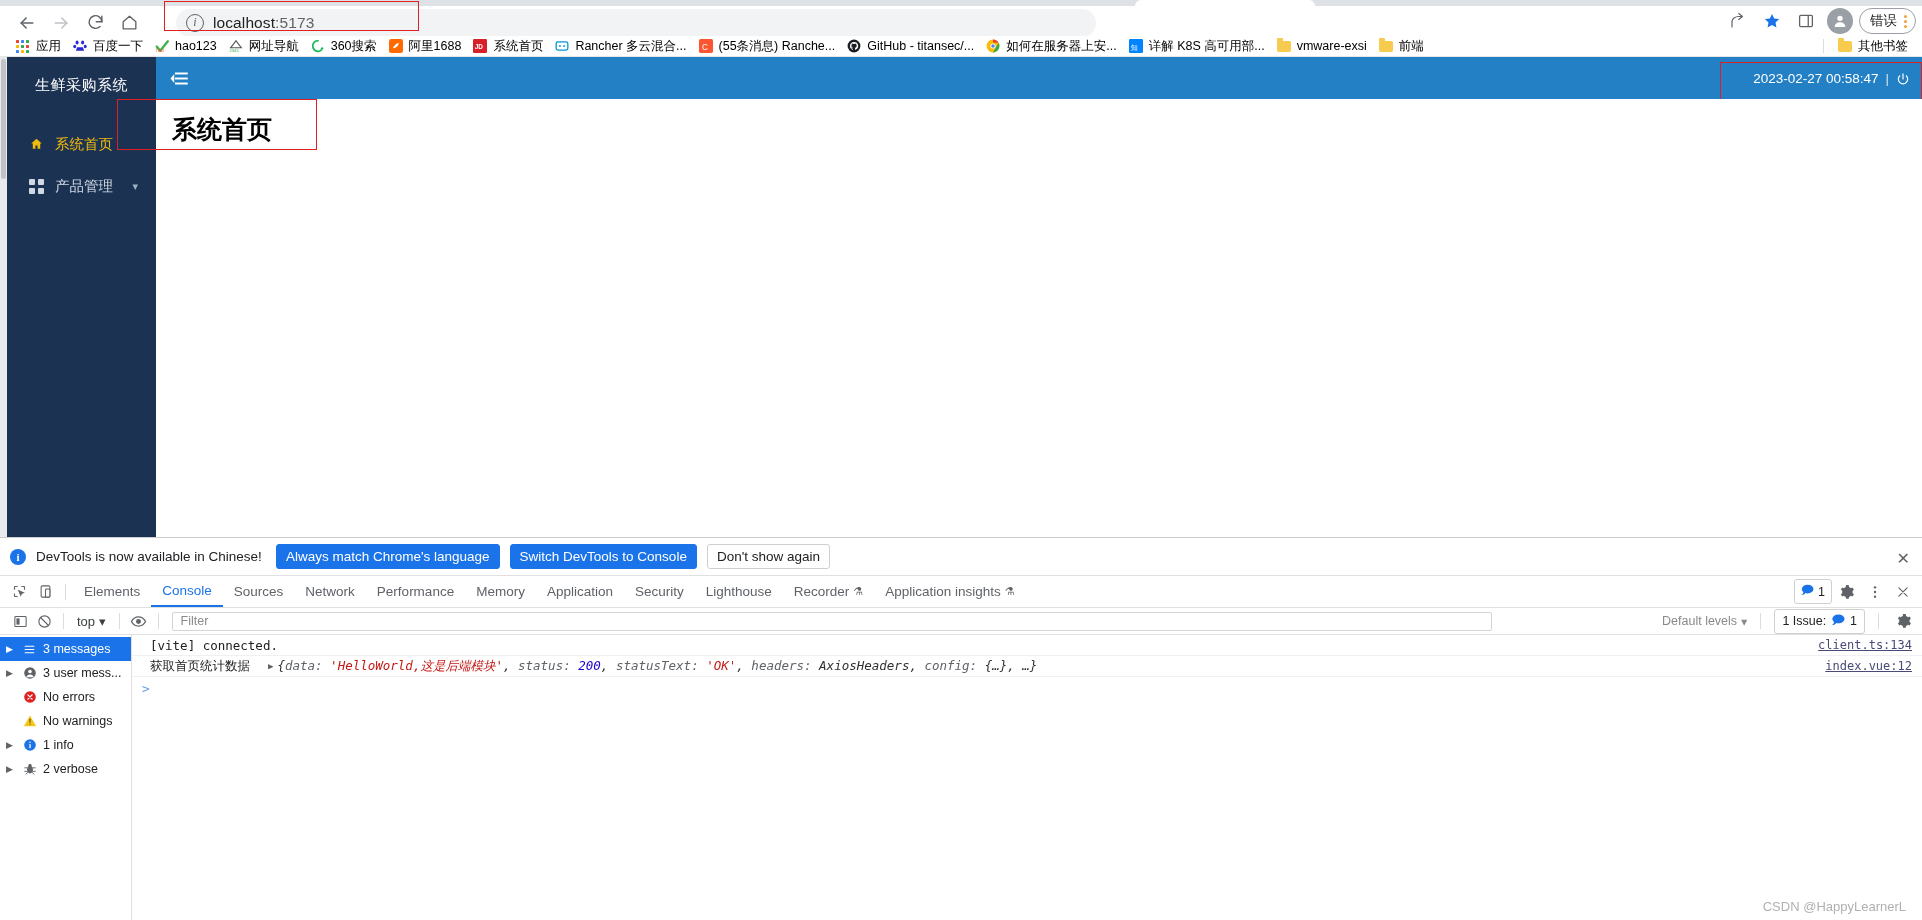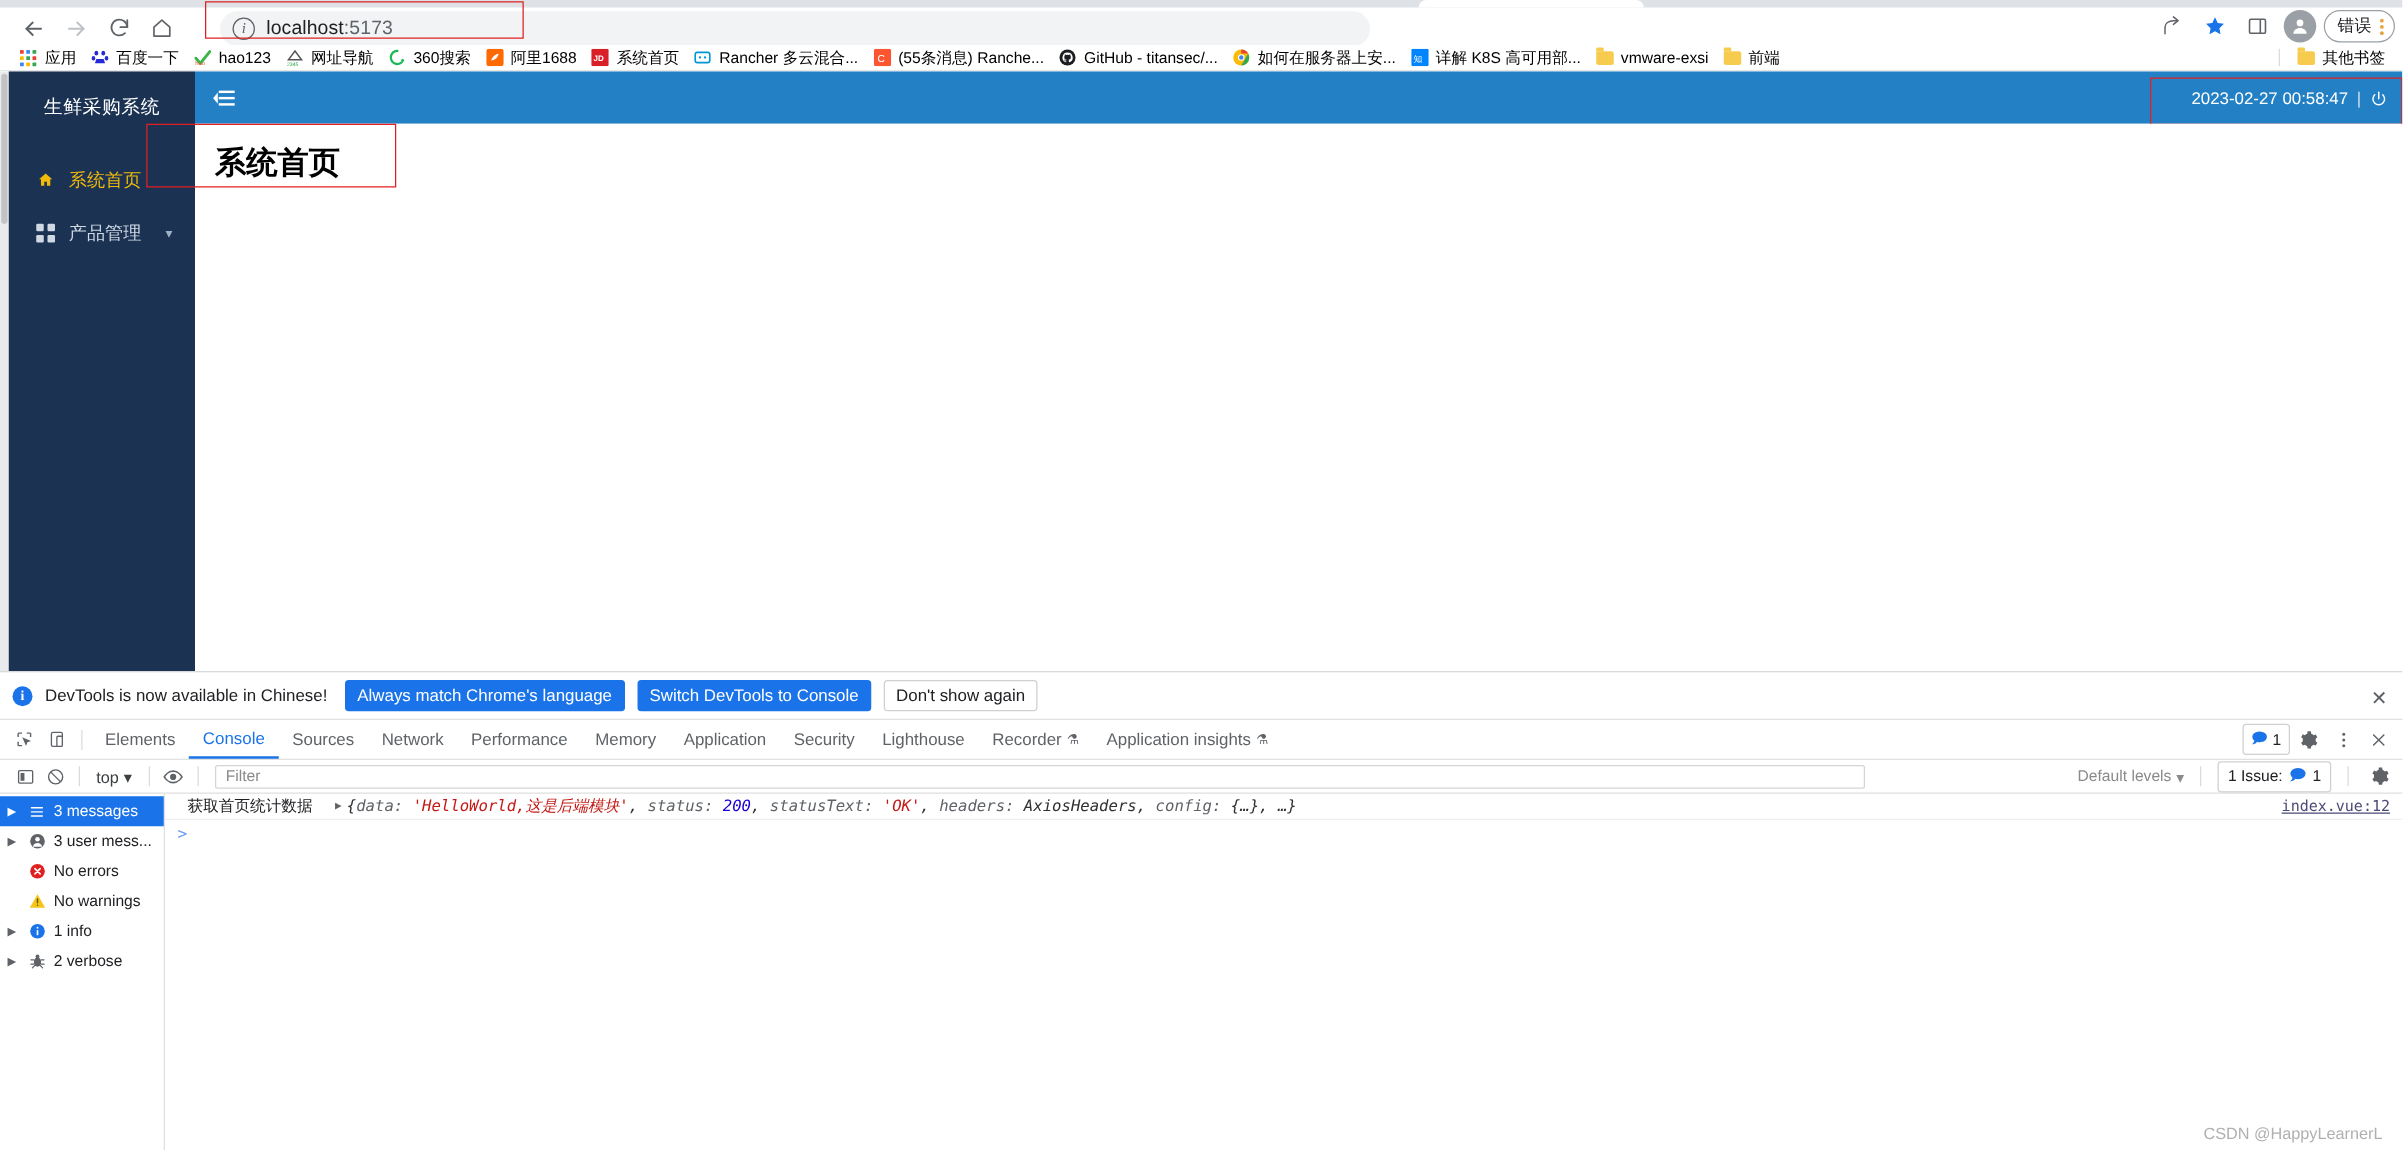"[vite] connected." div.msg-row { html: none -> <div> <span>[vite] connected.</span> <span>client.ts:134</span> </div> }
